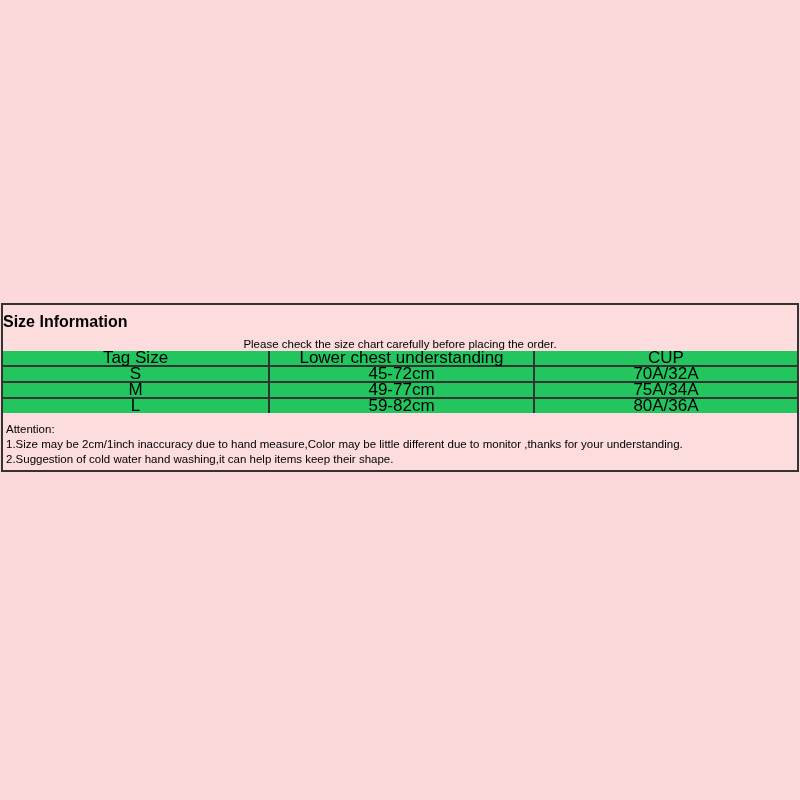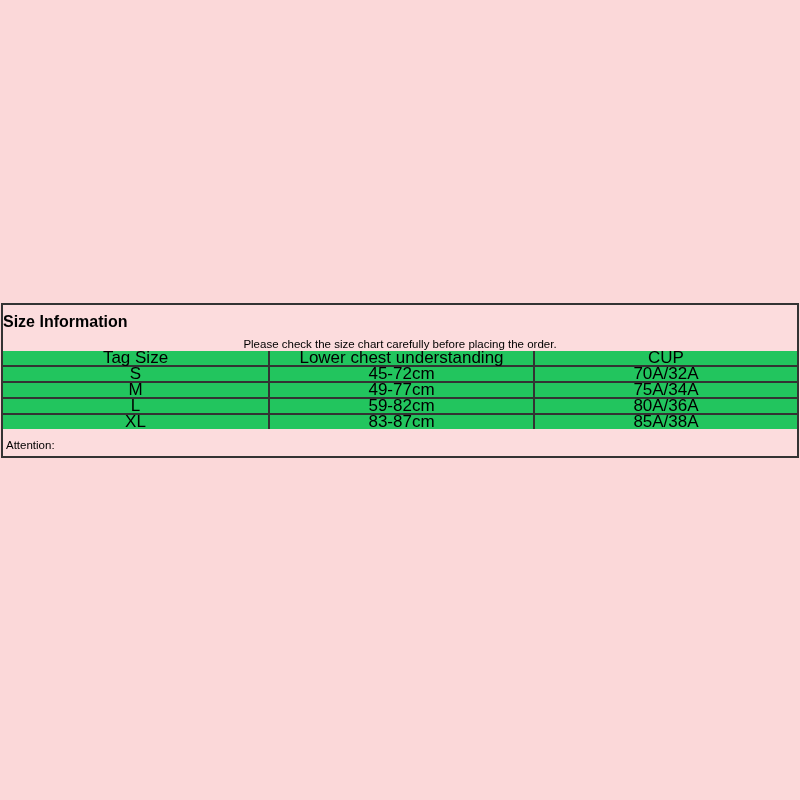"XL" tr { html: <tr> <td>XL</td> <td>83-87cm</td> <td>85A/38A</td> </tr> -> none }
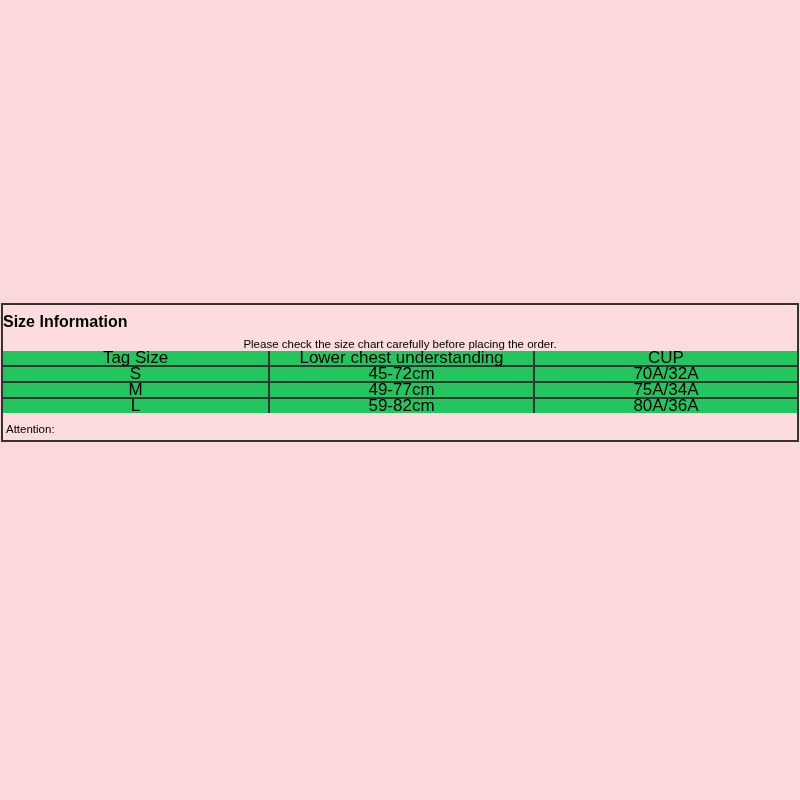"1.Size may be 2cm/1inch inaccuracy" div.att-line { html: none -> <div>1.Size may be 2cm/1inch inaccuracy due to hand measure,Color may be little different due to monitor ,thanks for your understanding.</div> }
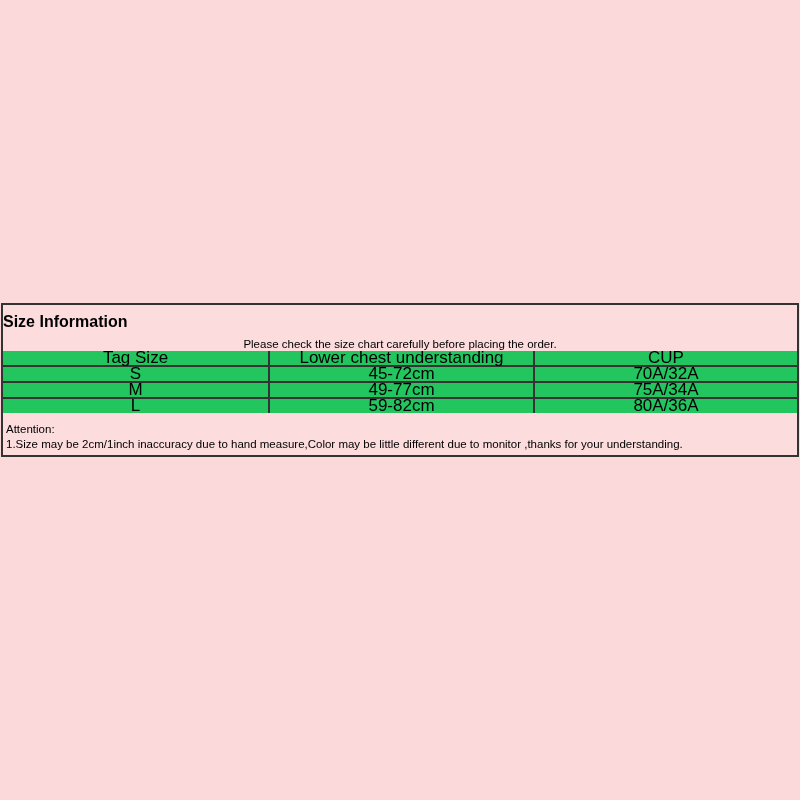"2.Suggestion of cold water hand" div.att-line { html: none -> <div>2.Suggestion of cold water hand washing,it can help items keep their shape.</div> }
